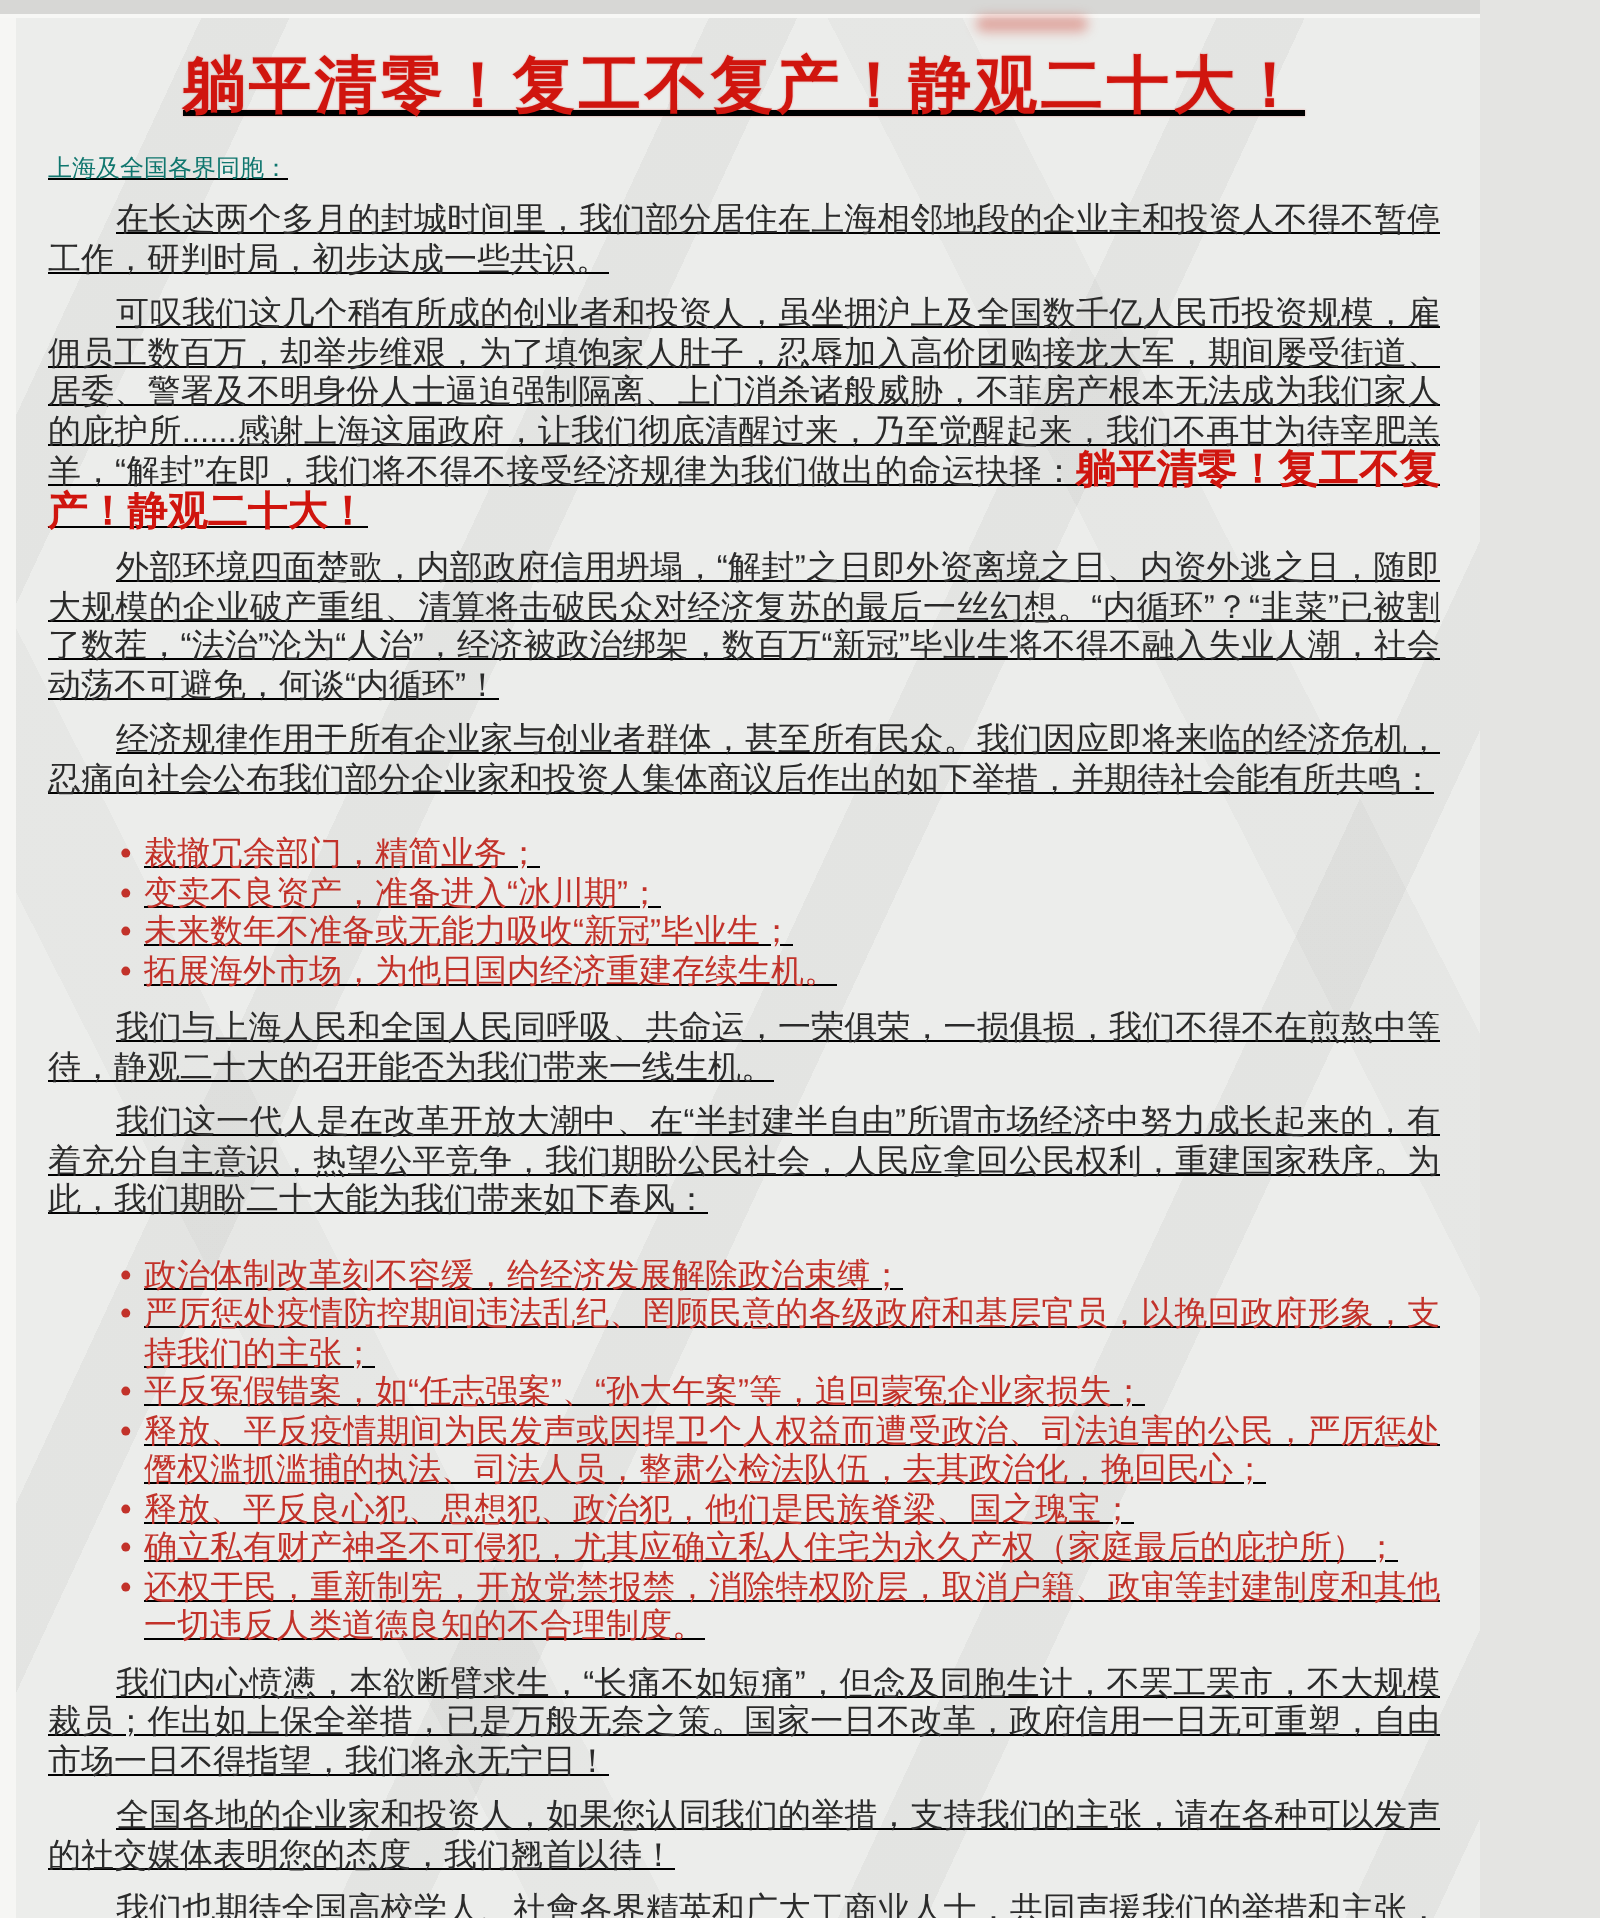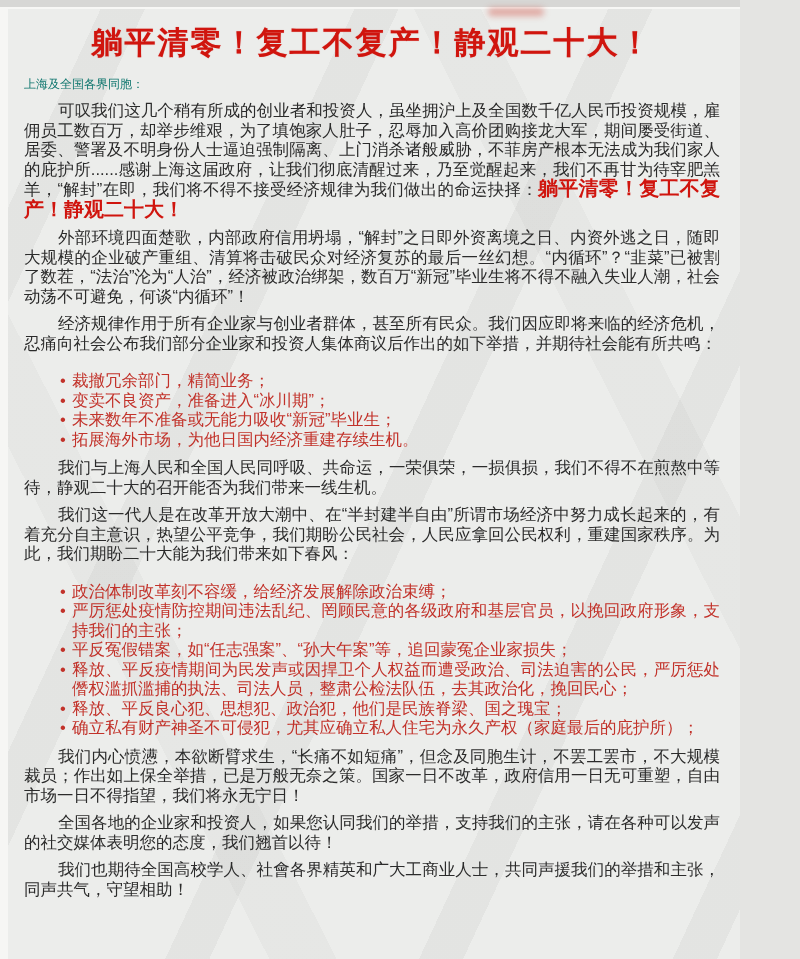"躺平清零！复工不复产！静观二十大！" .page { text-decoration: none -> underline }
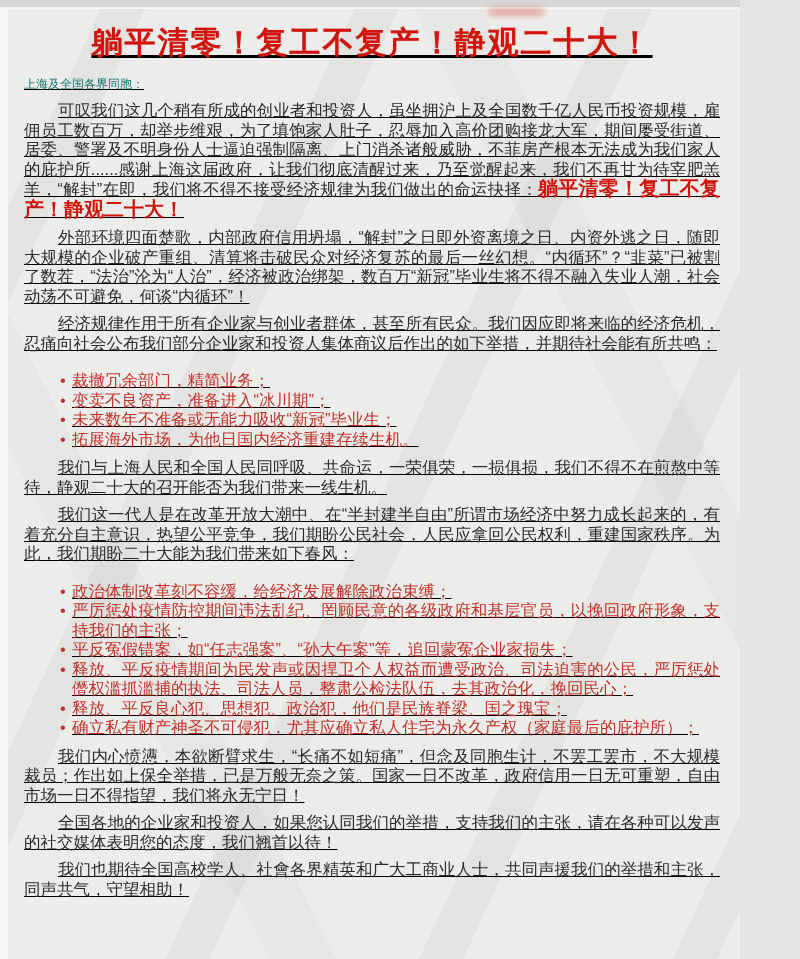"在长达两个多月的封城时间里，我们部分居住在上海相邻地段的企业主和投资人不得不暂停" p.para { html: none -> <p><span>在长达两个多月的封城时间里，我们部分居住在上海相邻地段的企业主和投资人不得不暂停工作，研判时局，初步达成一些共识。</span></p> }
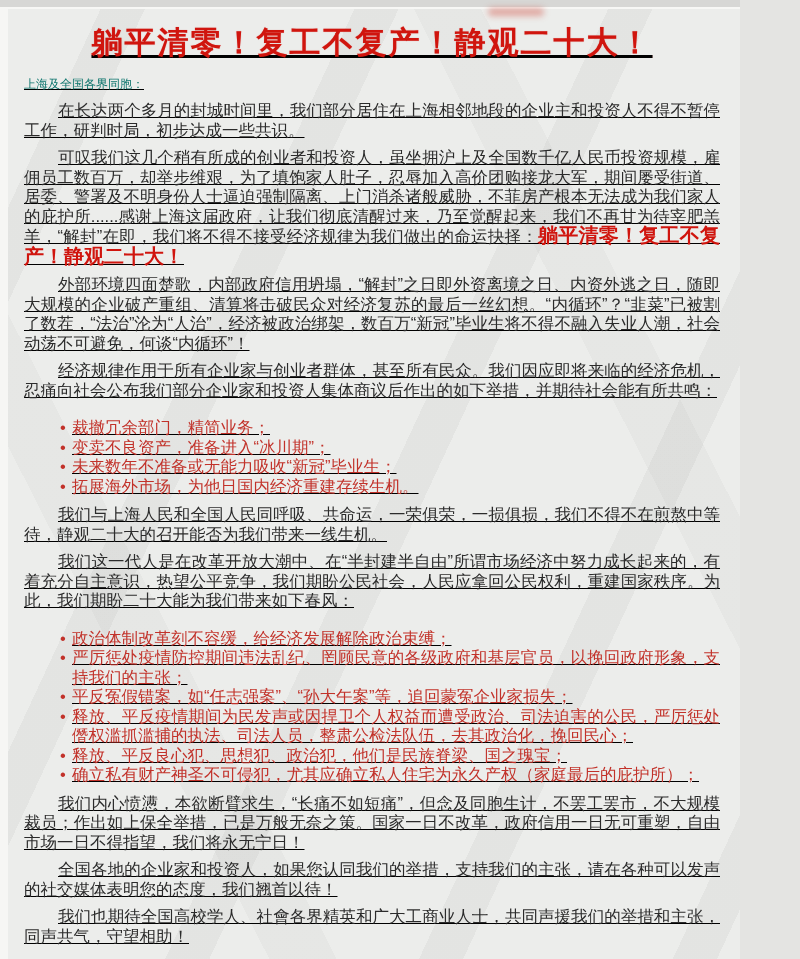"还权于民，重新制宪，开放党禁报禁，消除特权阶层，取消户籍、政审等封建制度和其他一" li { html: none -> <li>还权于民，重新制宪，开放党禁报禁，消除特权阶层，取消户籍、政审等封建制度和其他一切违反人类道德良知的不合理制度。</li> }
